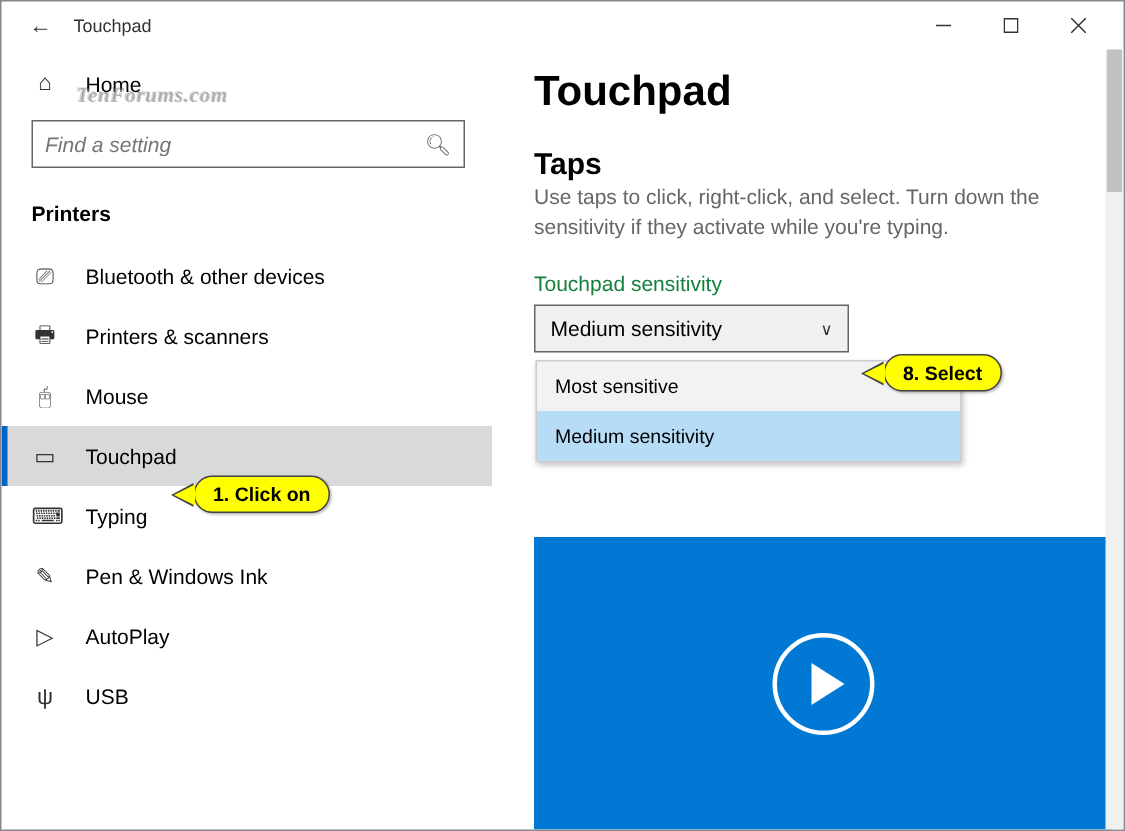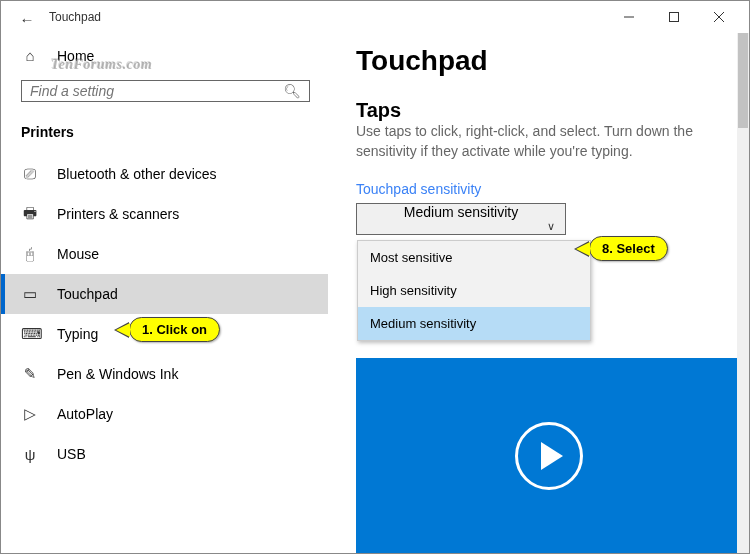"Find a setting" .searchbox { height: 22px -> 32px }
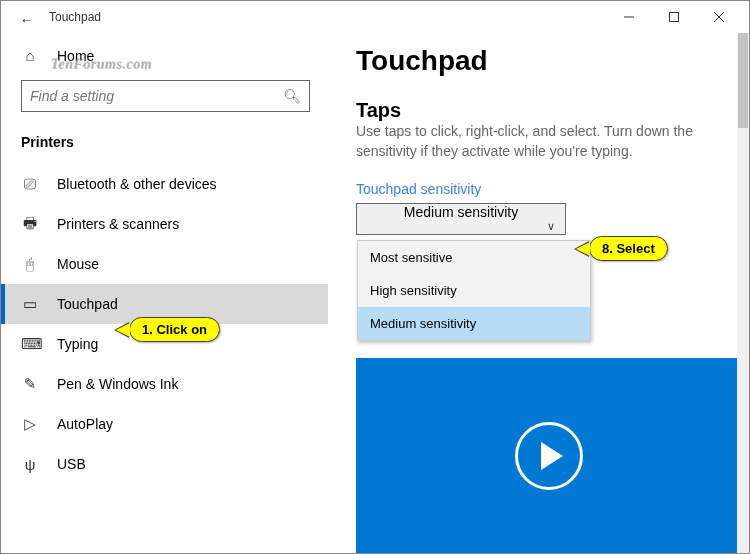"Touchpad sensitivity" .ctrl-label { color: #3b82f6 -> #15803d }
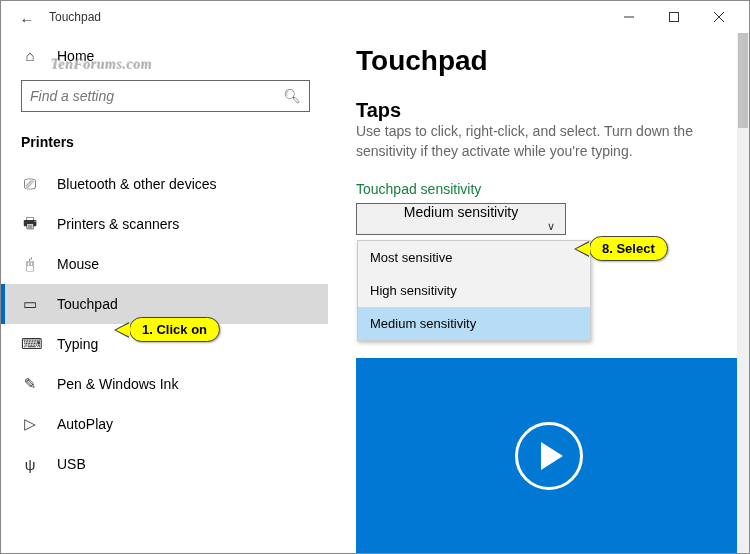"Medium sensitivity" .dropdown { flex-direction: column -> none }
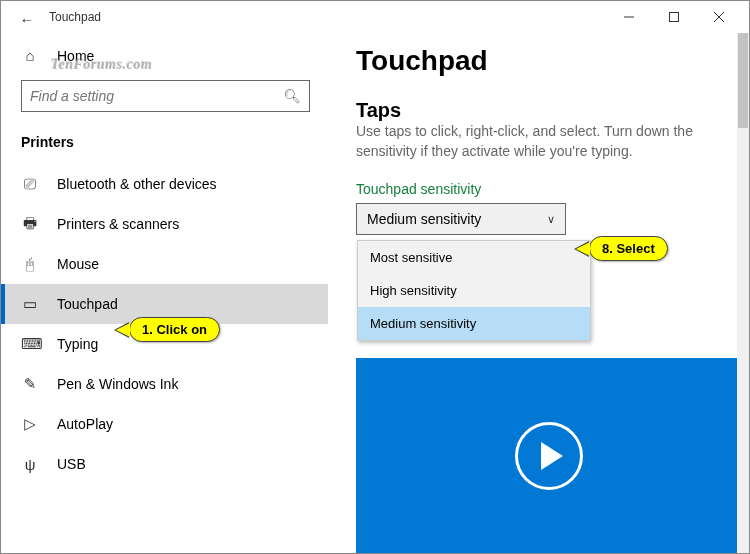"Most sensitive" .dropdown-list { width: 234px -> 284px }
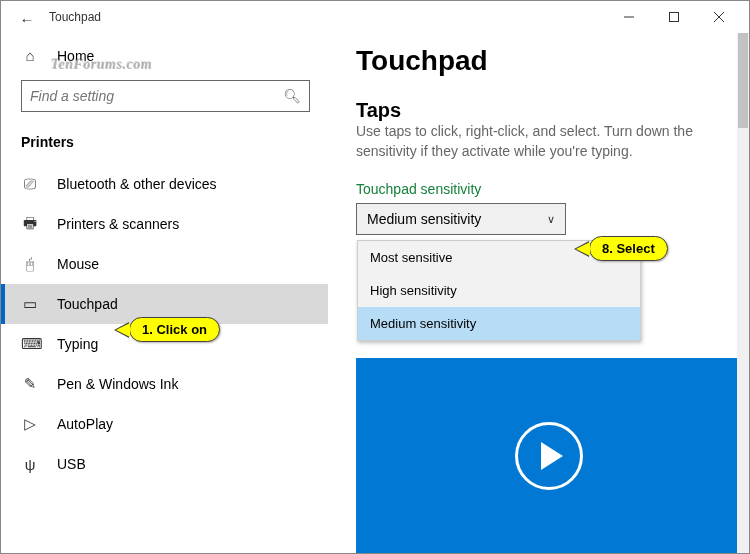"High sensitivity" div.opt { html: <div>High sensitivity</div> -> none }
